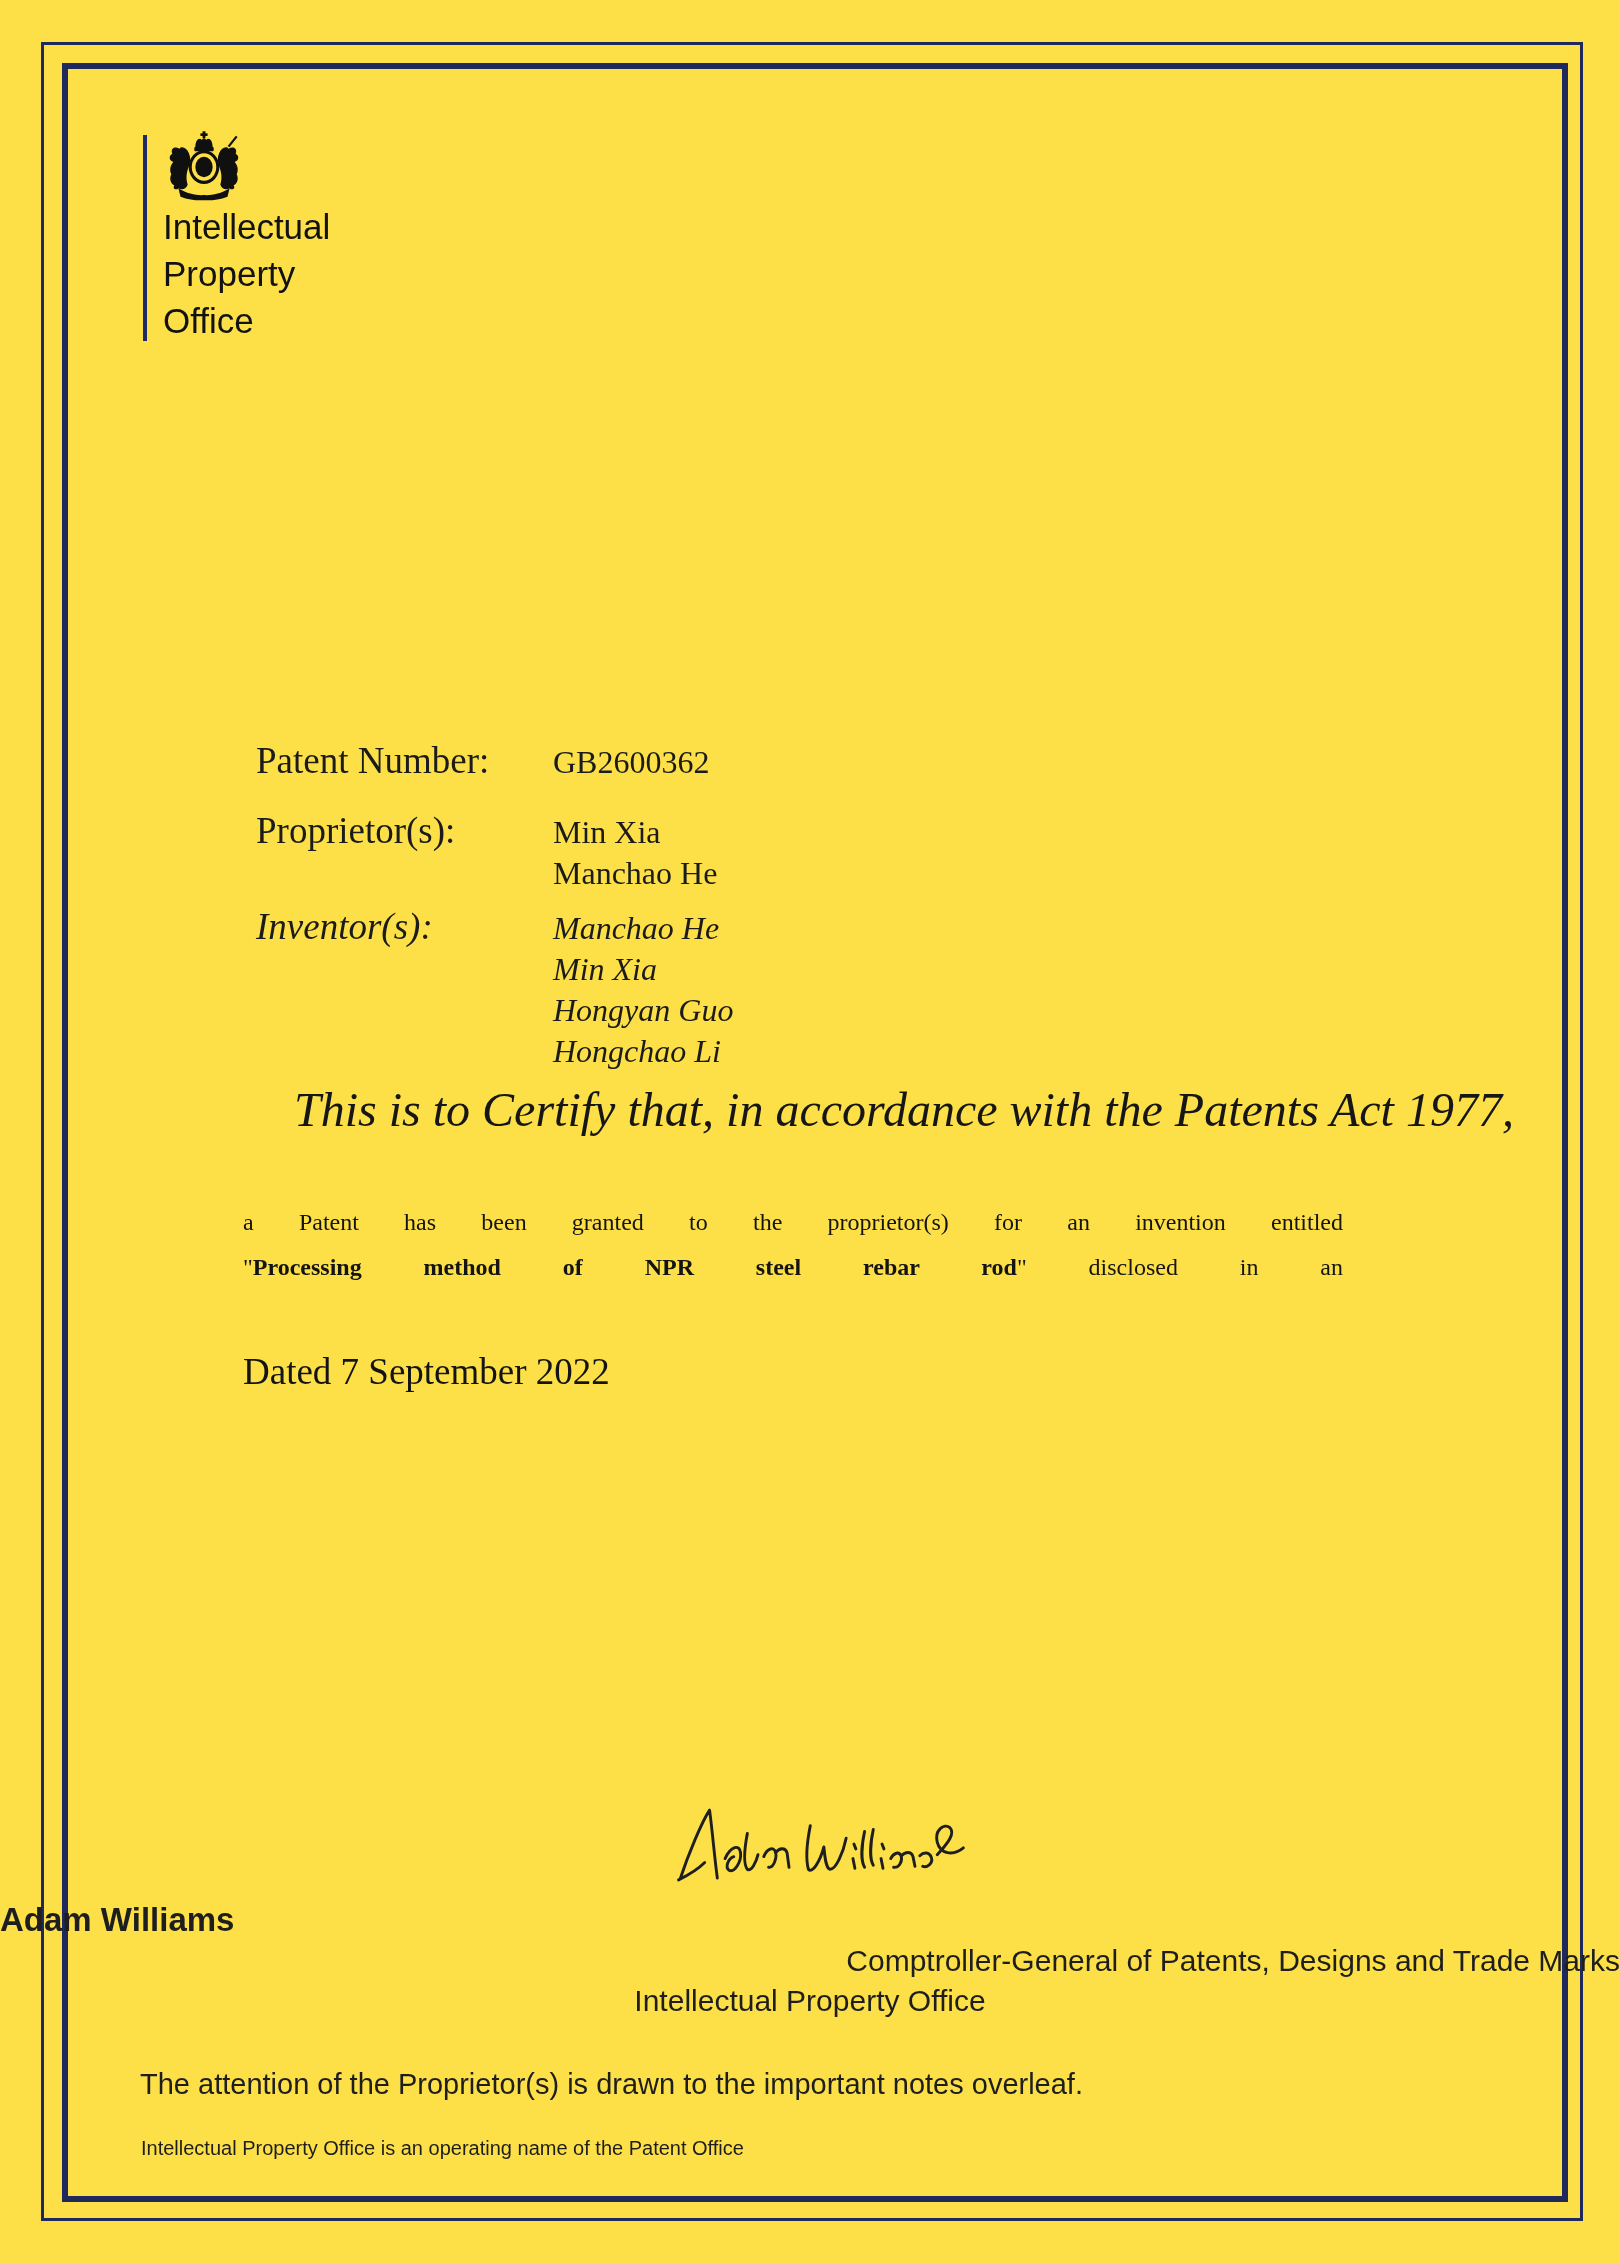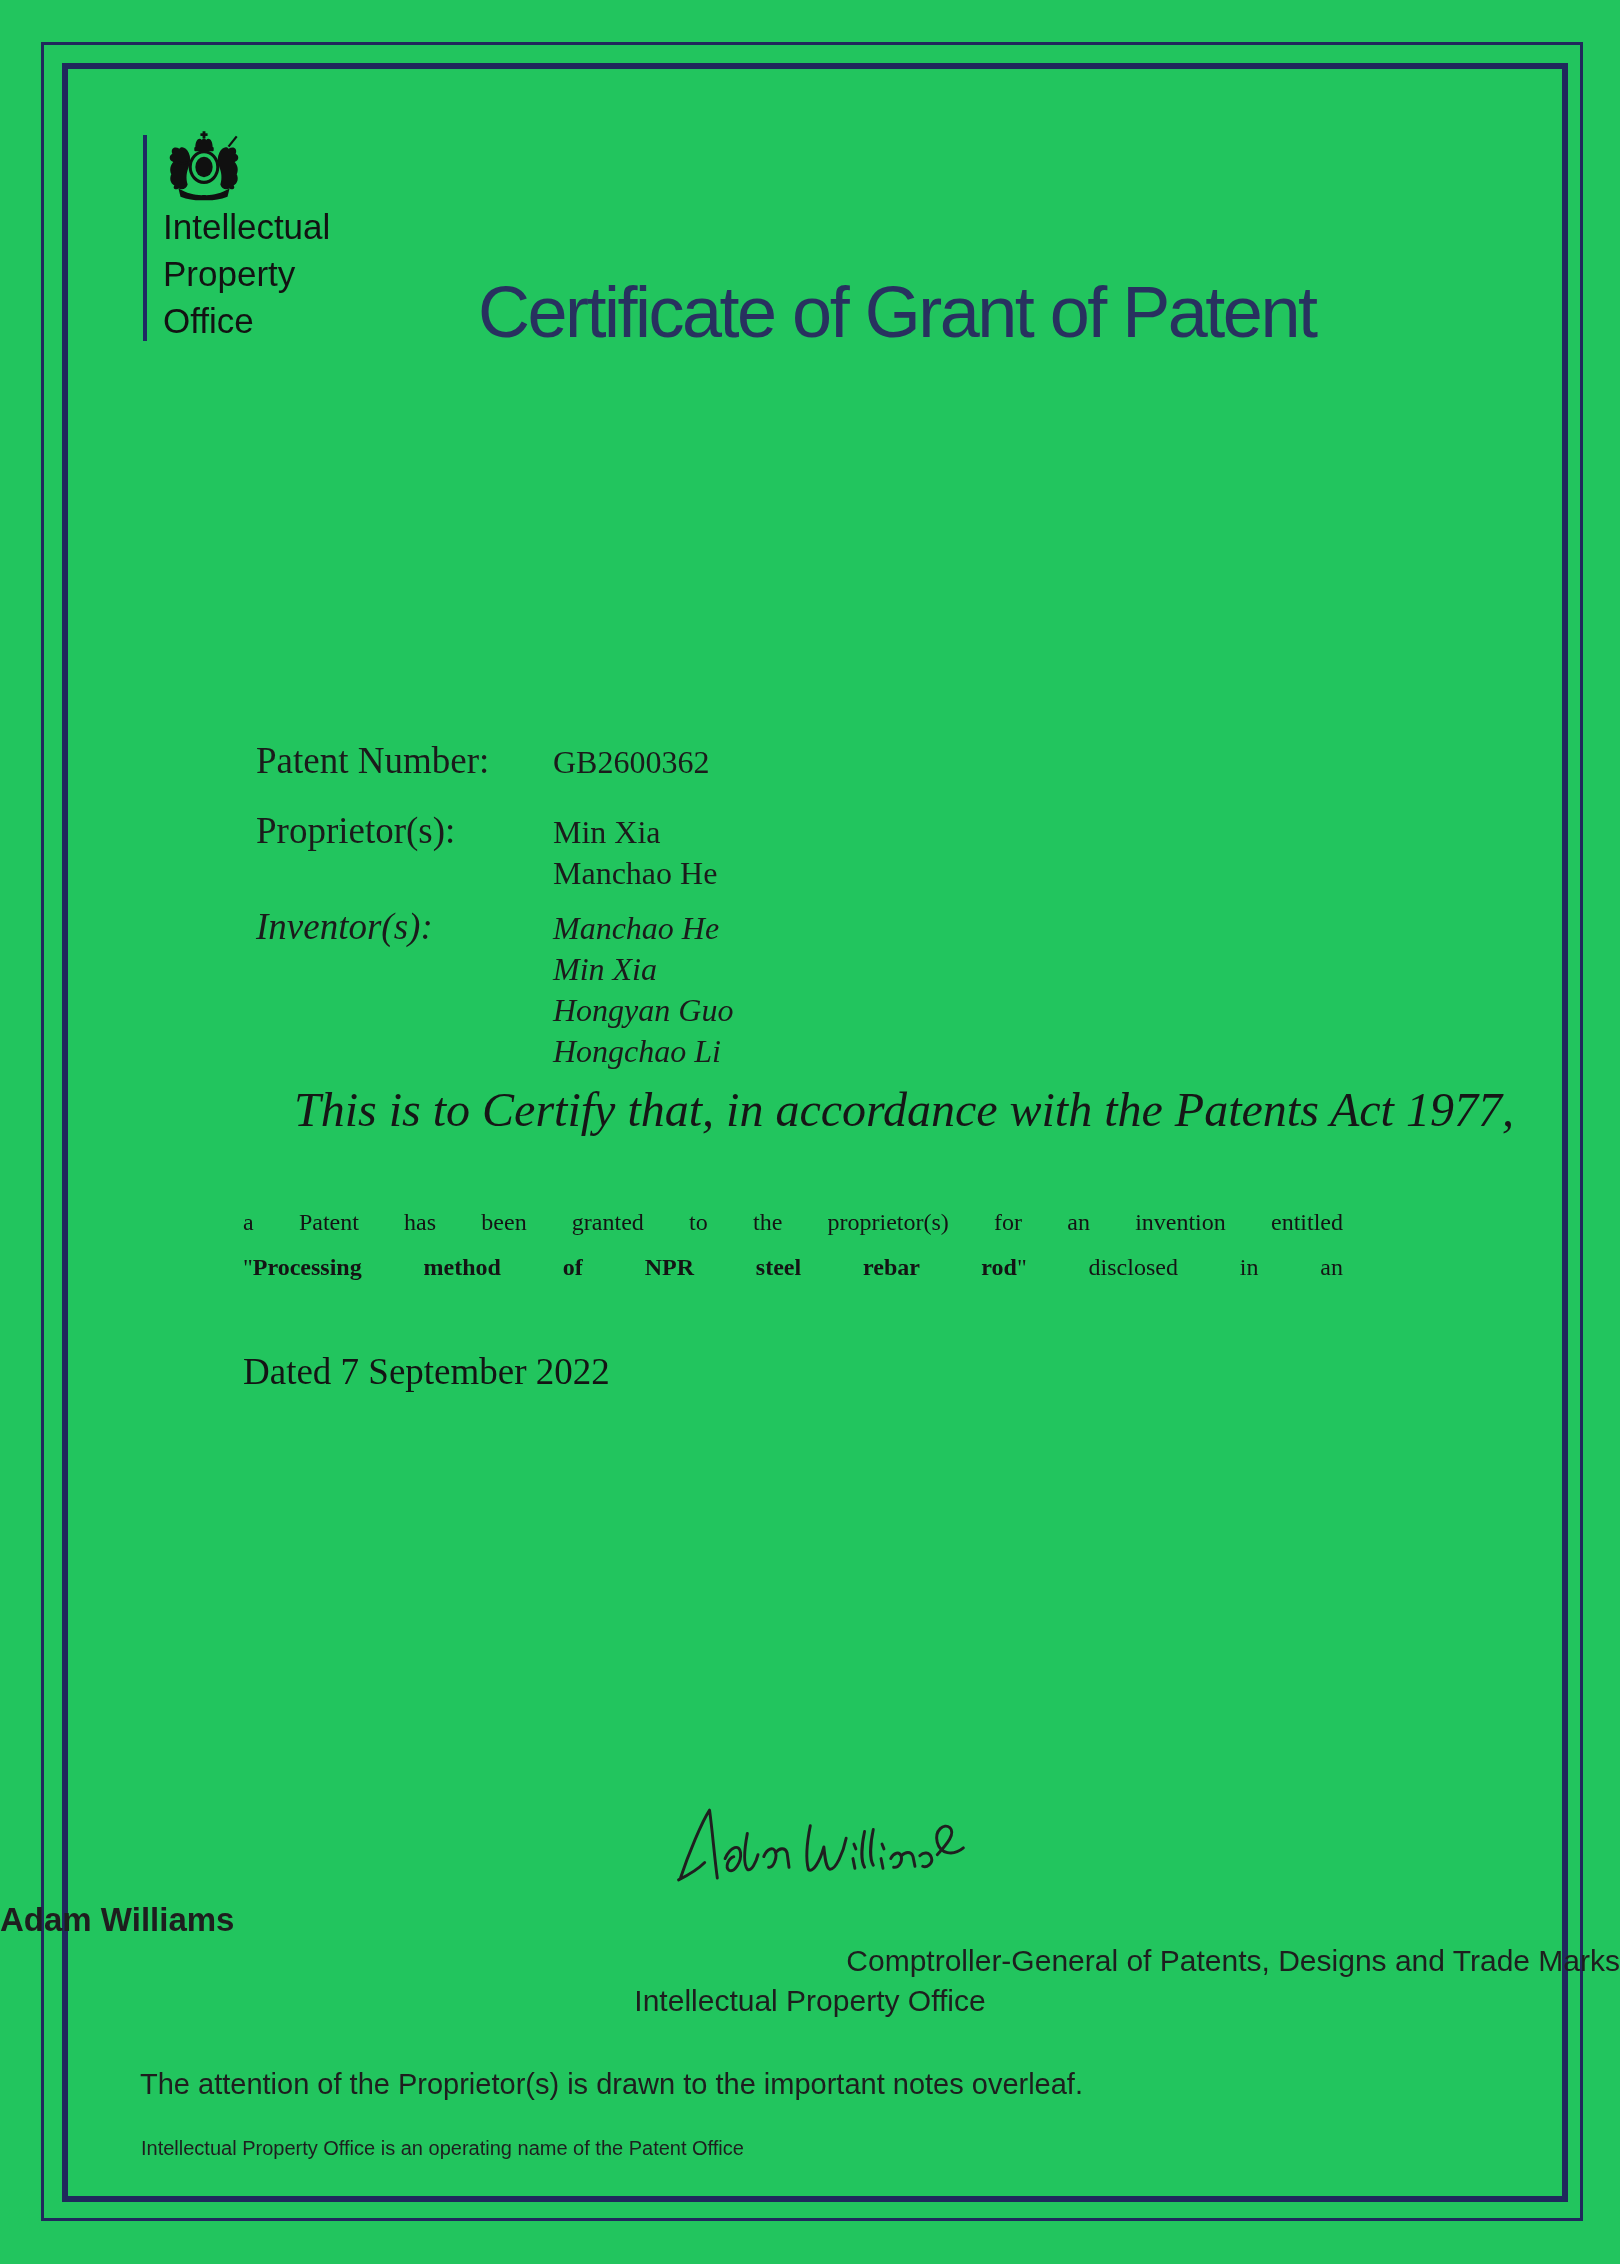"Intellectual" .page { background: #22c55e -> #fde047 }
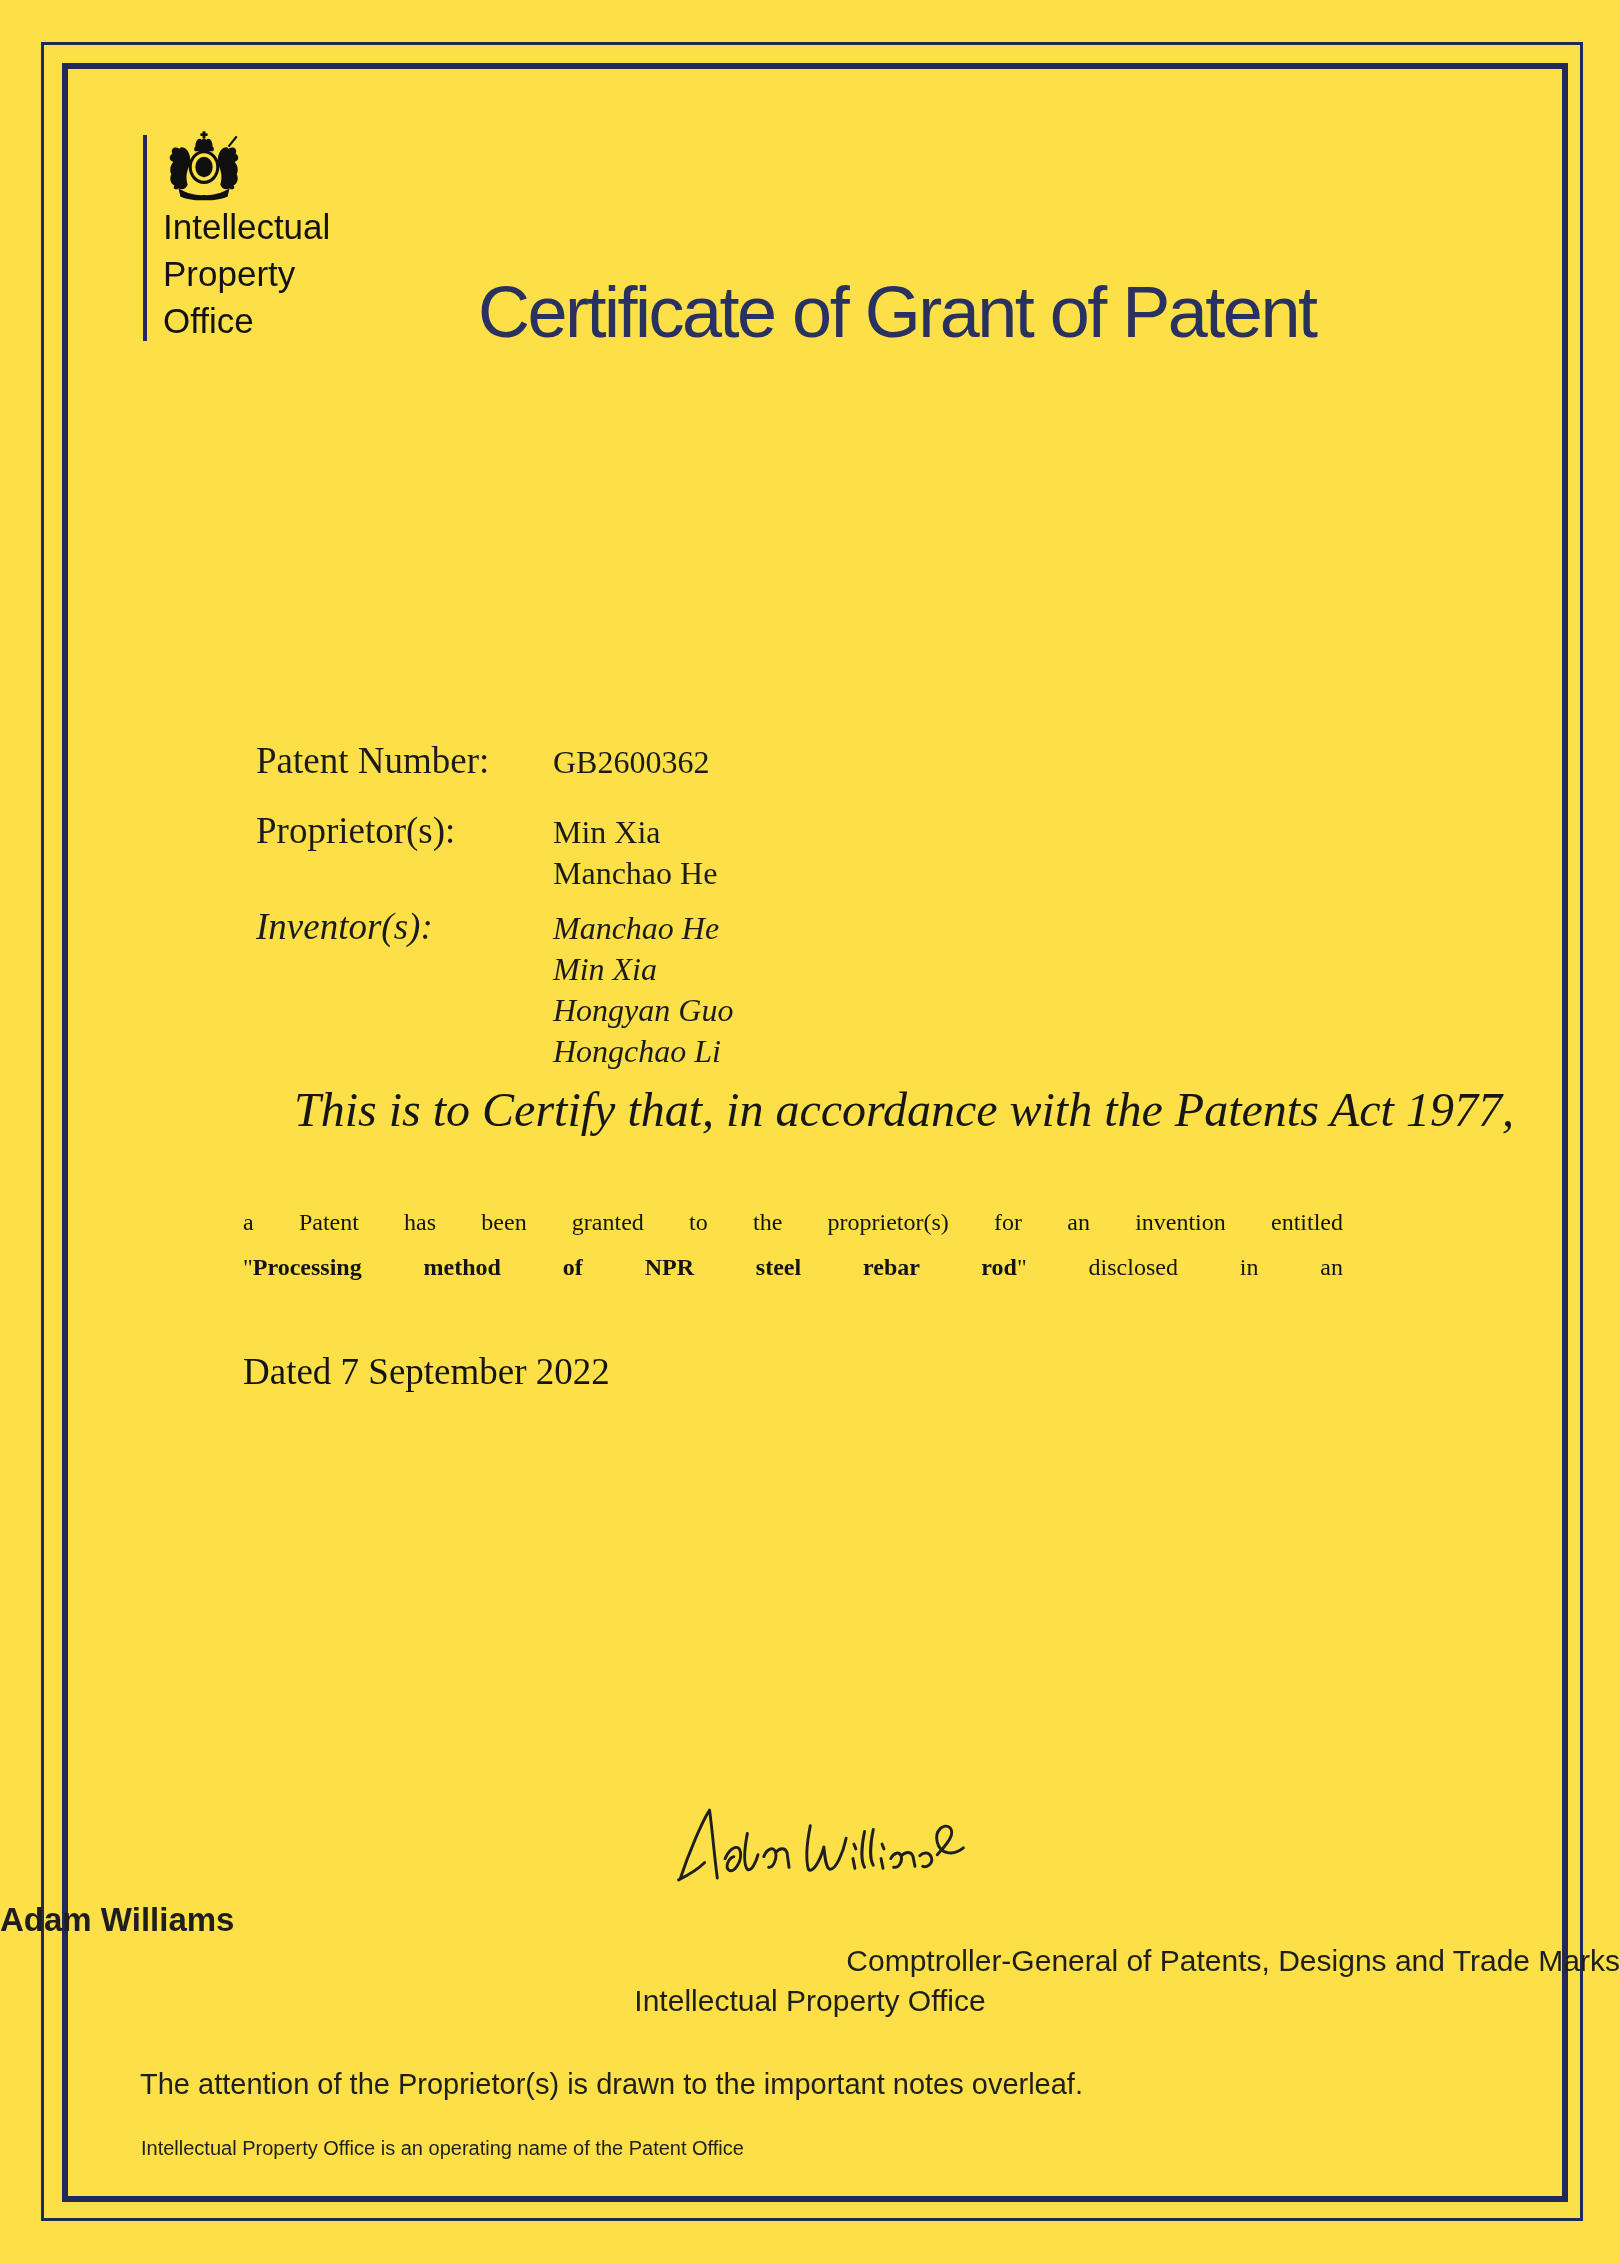"Certificate of Grant of Patent" div.cert-title { html: <div>Certificate of Grant of Patent</div> -> none }
